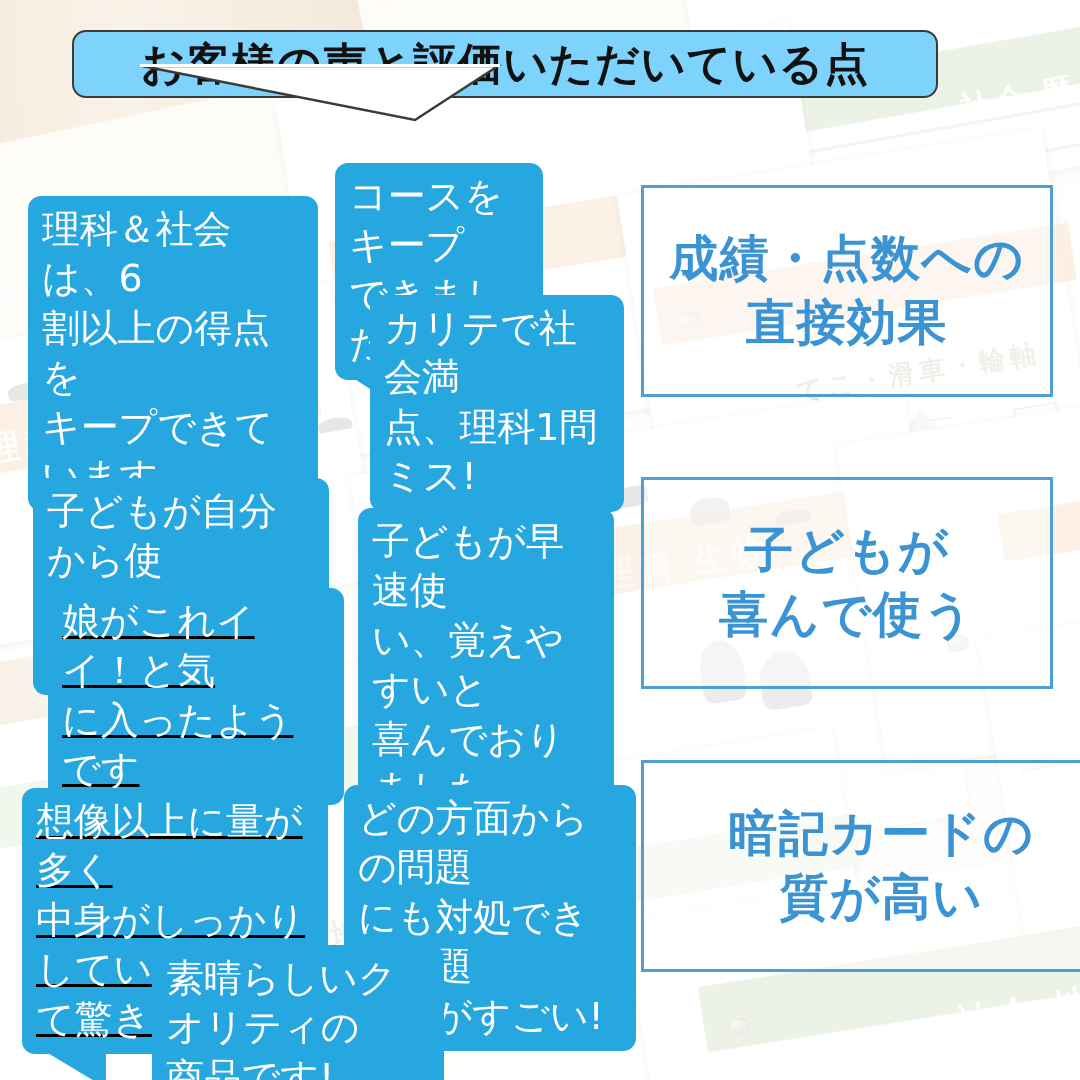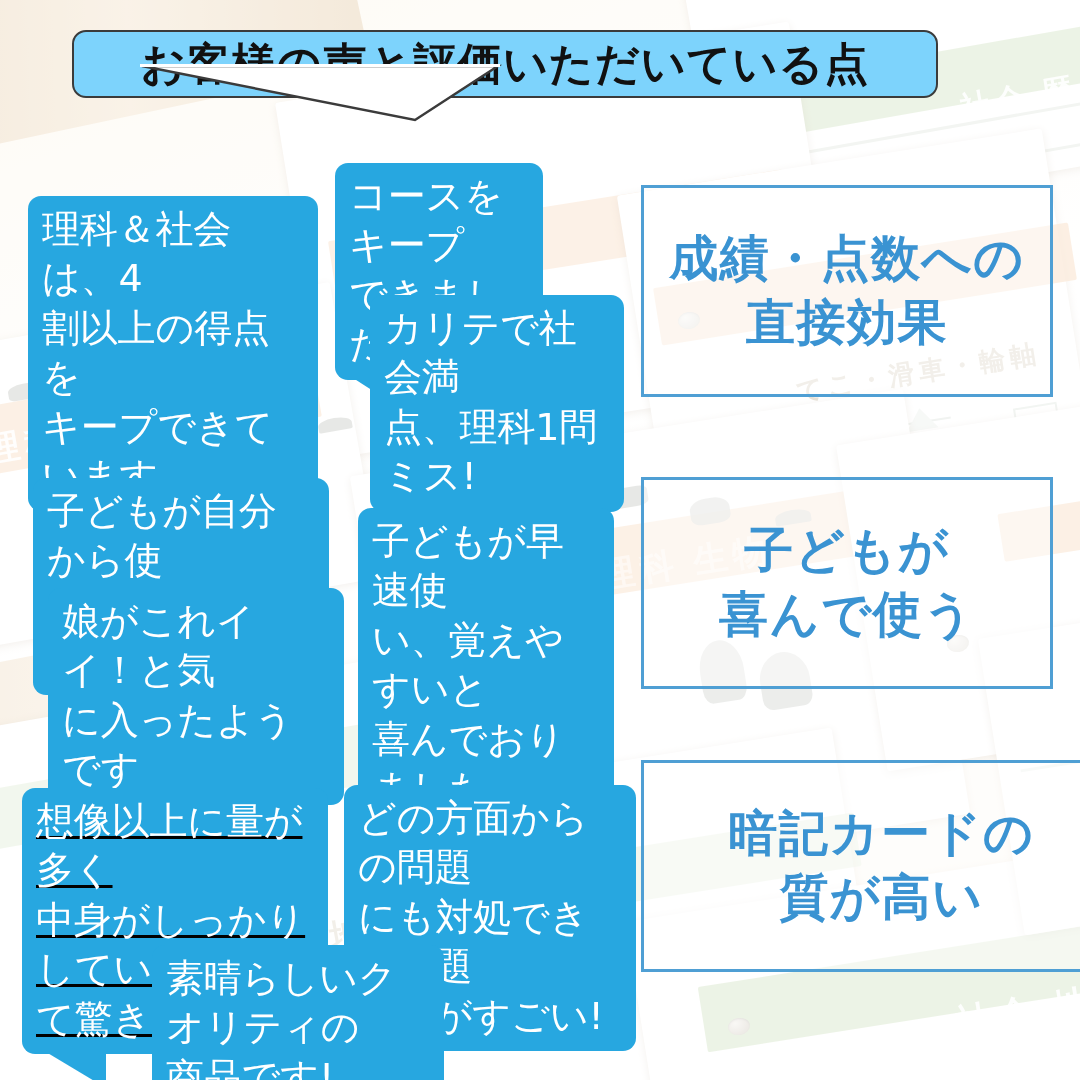"理科＆社会は、4" div.bubble-text { text: 4 -> 6 }
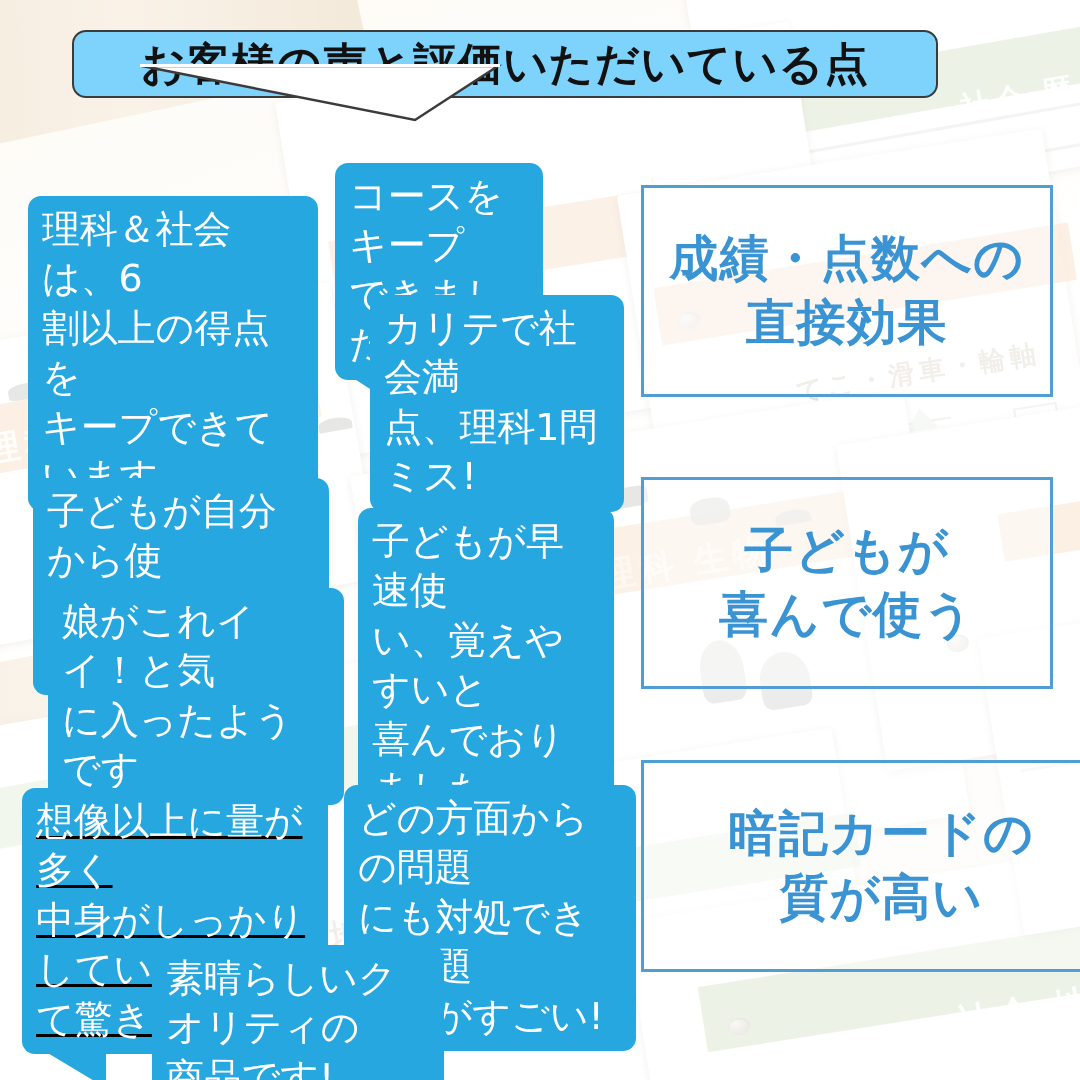"娘がこれイイ！と気" div.bubble { text-decoration: none -> underline }
